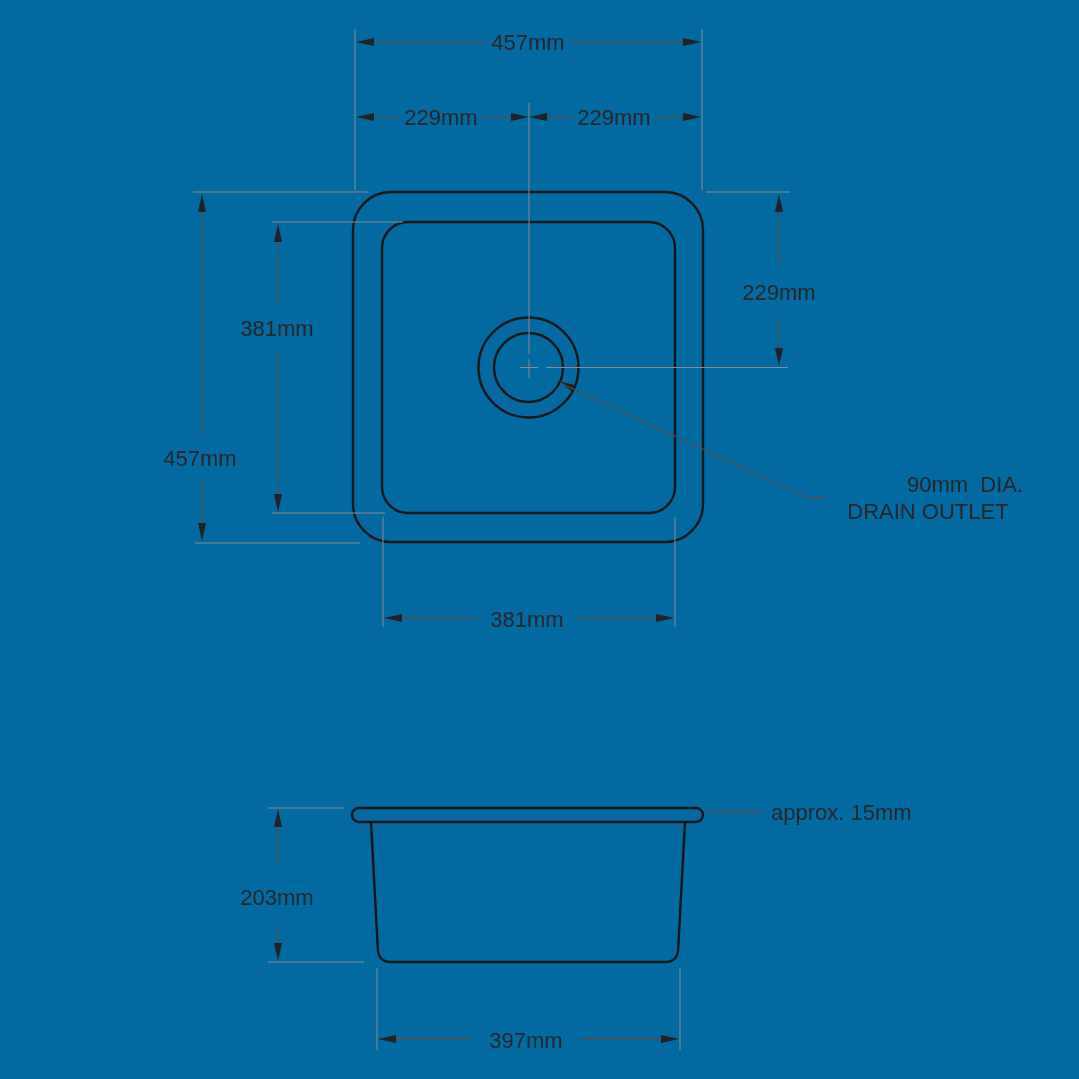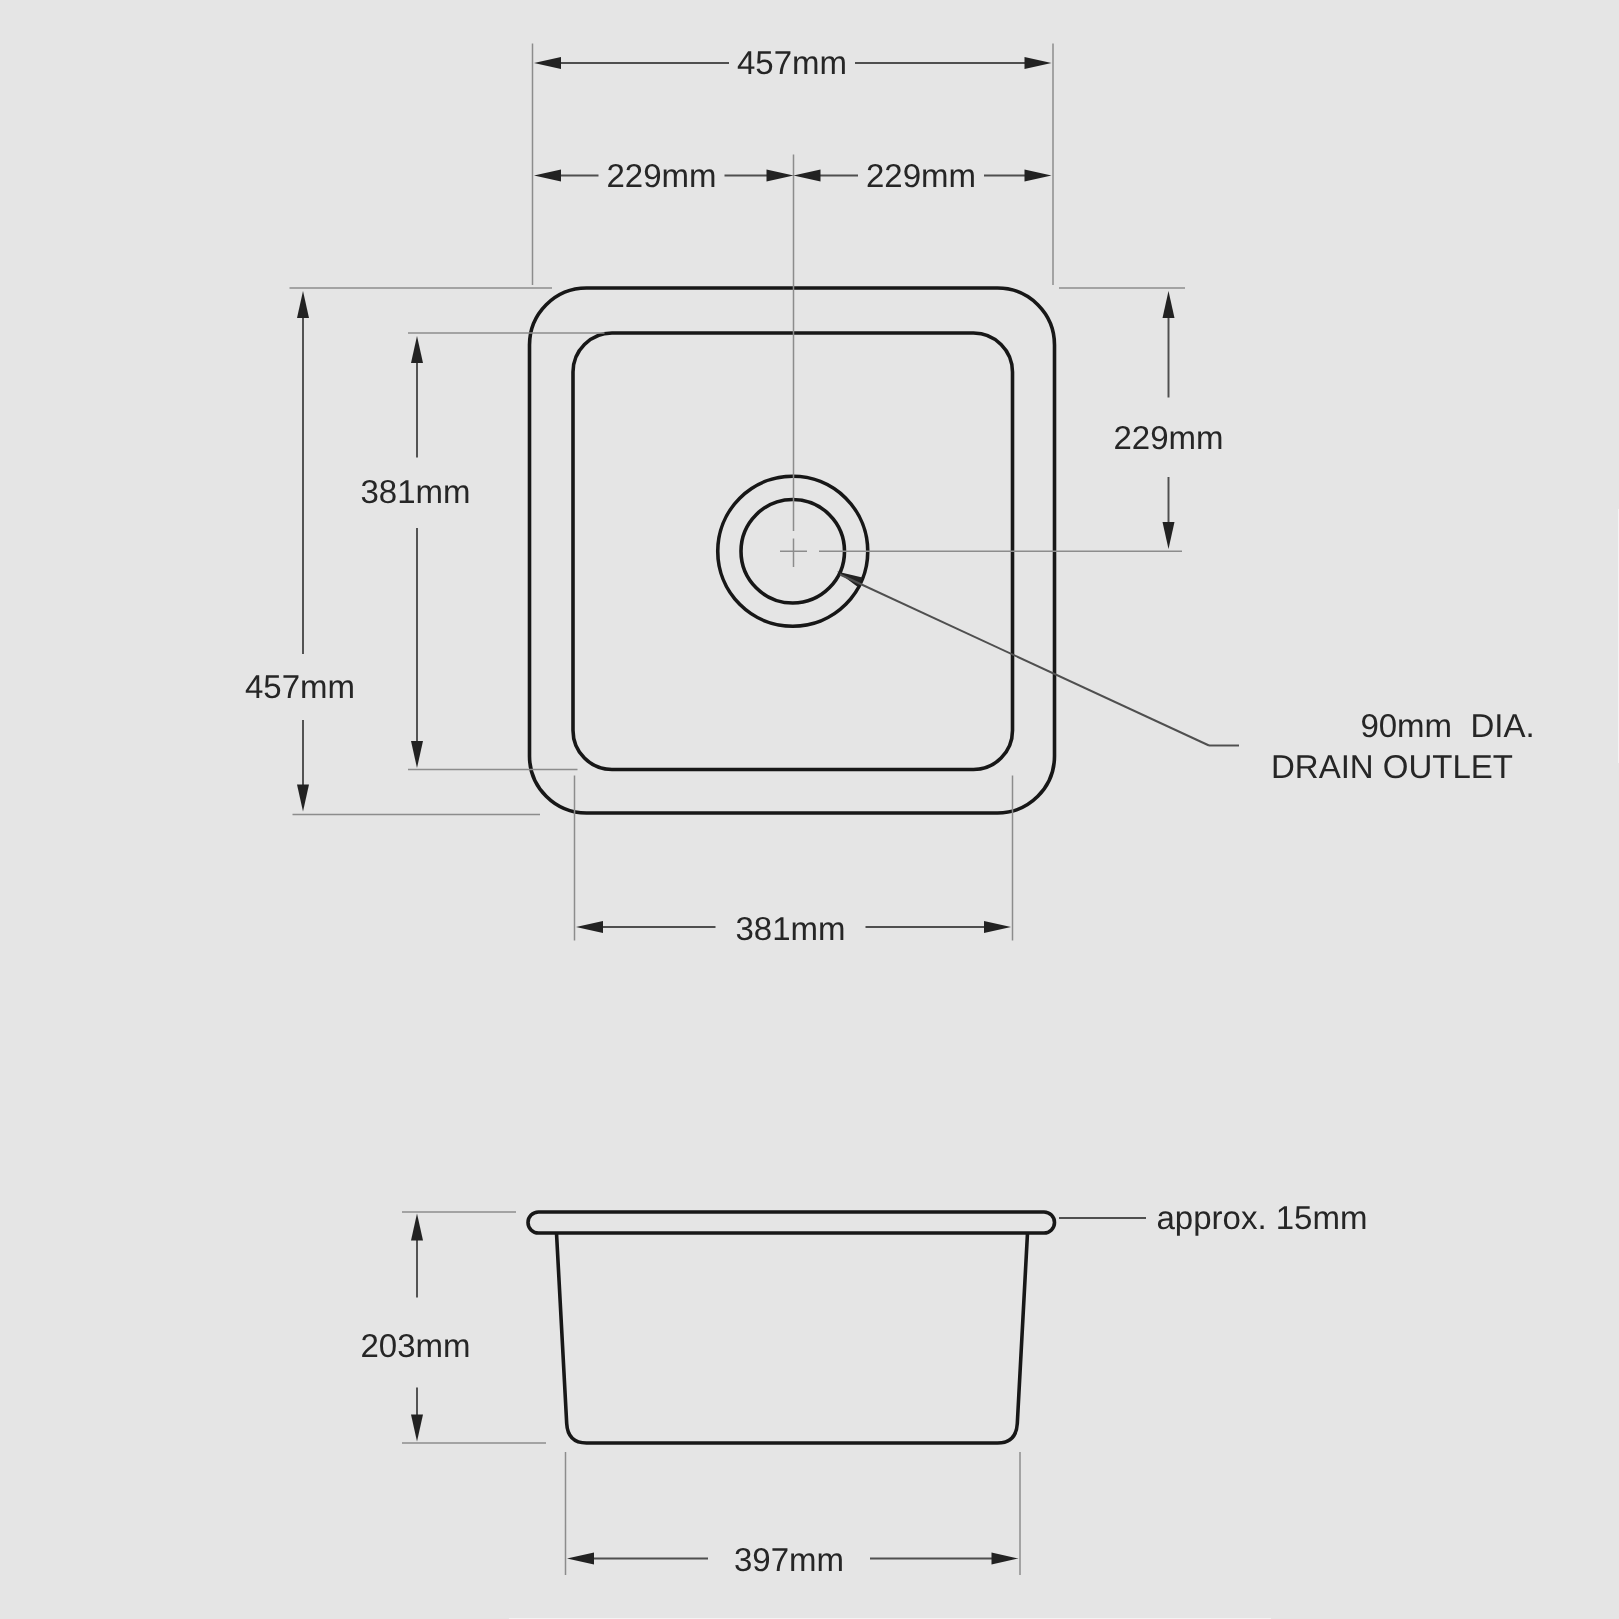"457mm" .stage { background: #e5e5e5 -> #0369a1 }
